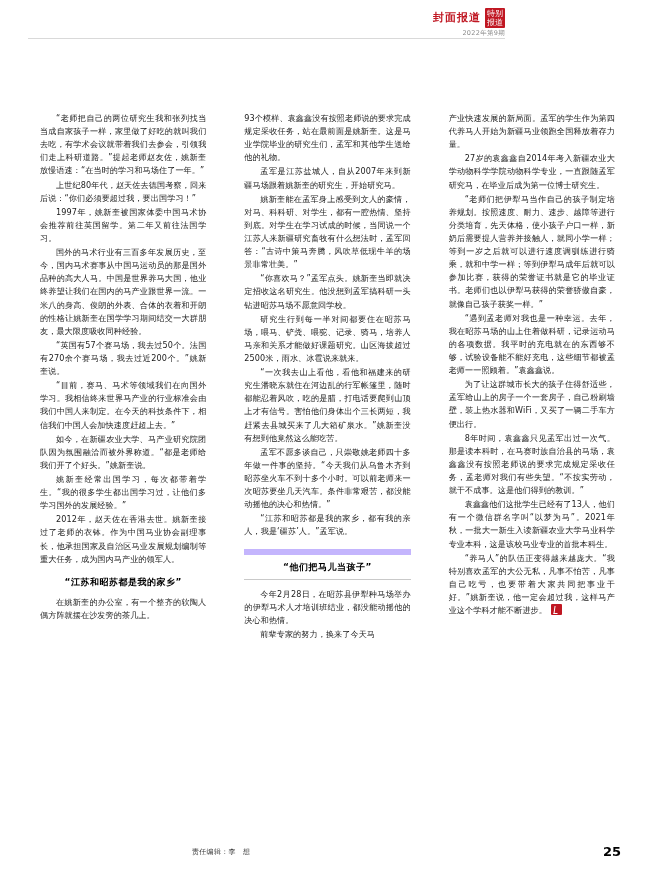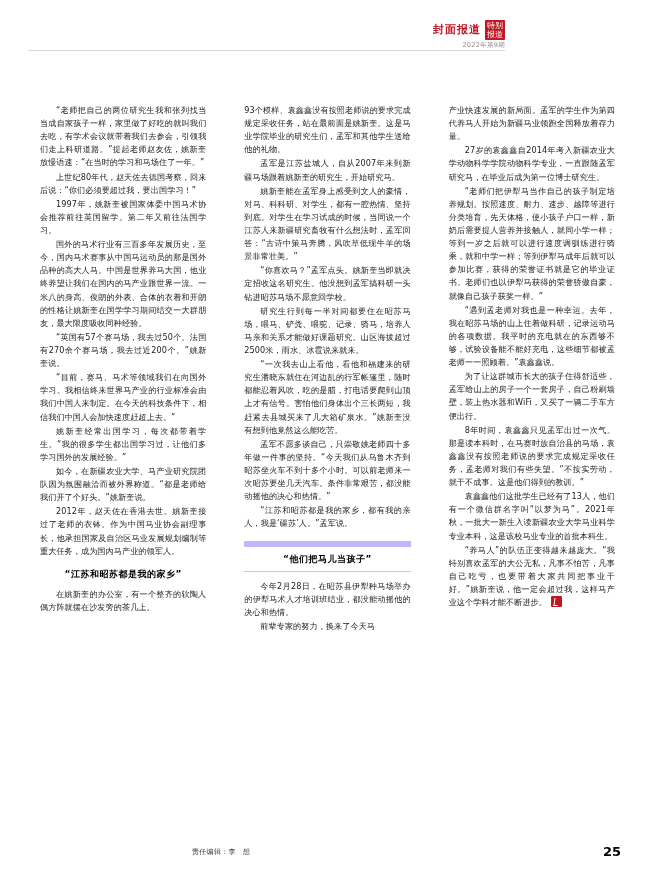"封面报道" .page-header { top: 12px -> 0 }
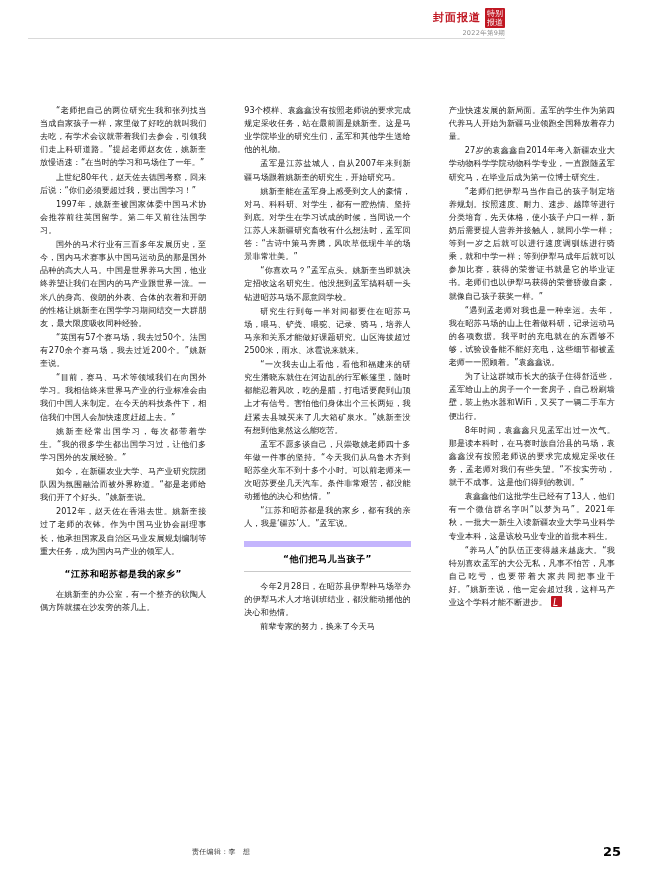"“老师把自己的两位研究生我和张列找当当成自家孩子一样，家里做了好吃的就叫我们去吃" .columns { top: 104px -> 112px }
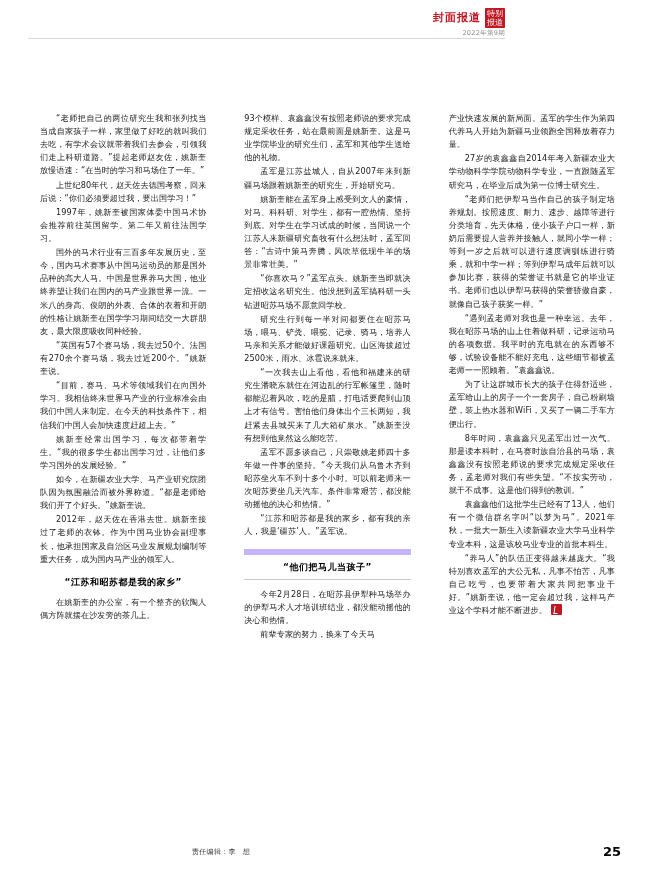"姚新奎经常出国学习，每次都带着学生。“我的很多学生都出国学习过，让他们多学习国外" p { order: before "如今，在新疆农业大学、马产业研究院团队因为氛围融洽而被外界称道。“都是老师给我们" -> after "如今，在新疆农业大学、马产业研究院团队因为氛围融洽而被外界称道。“都是老师给我们" }
